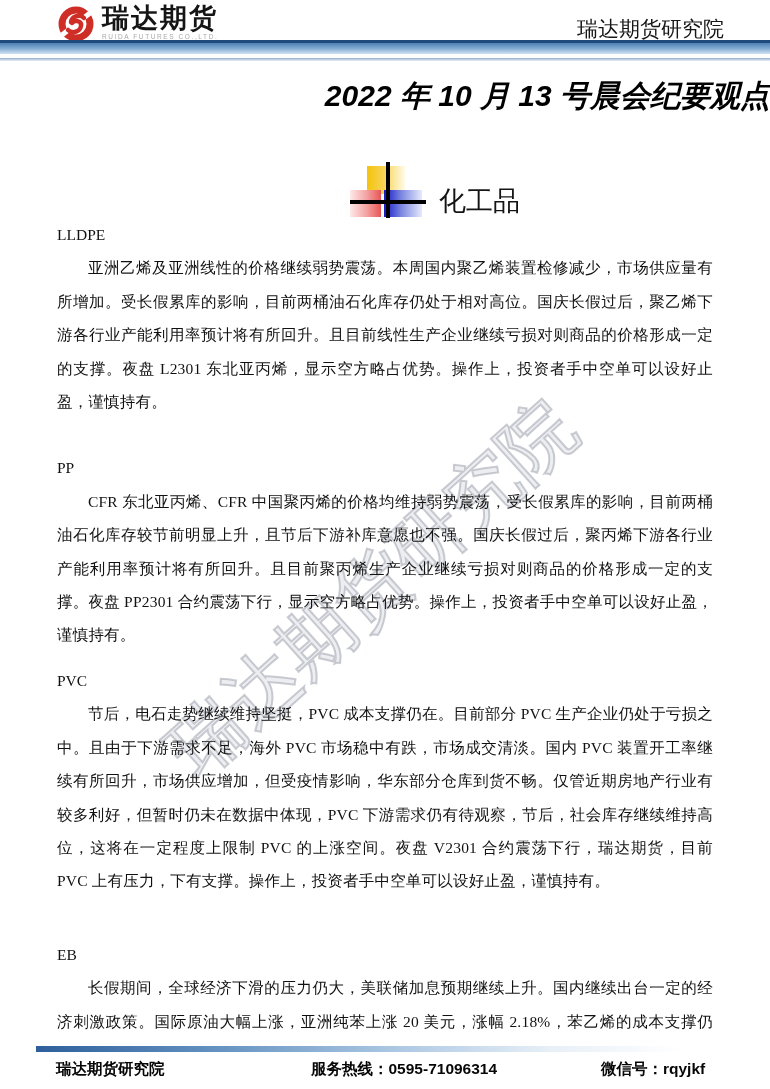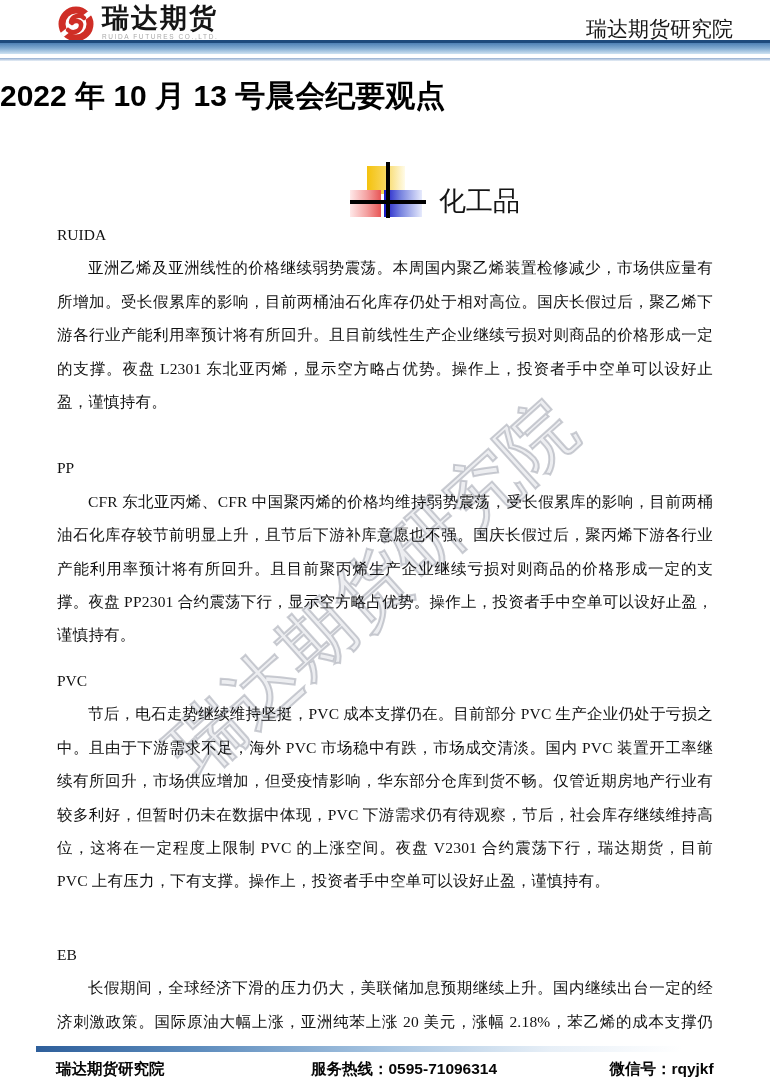"瑞达期货" .header { right: 3px -> 12px }
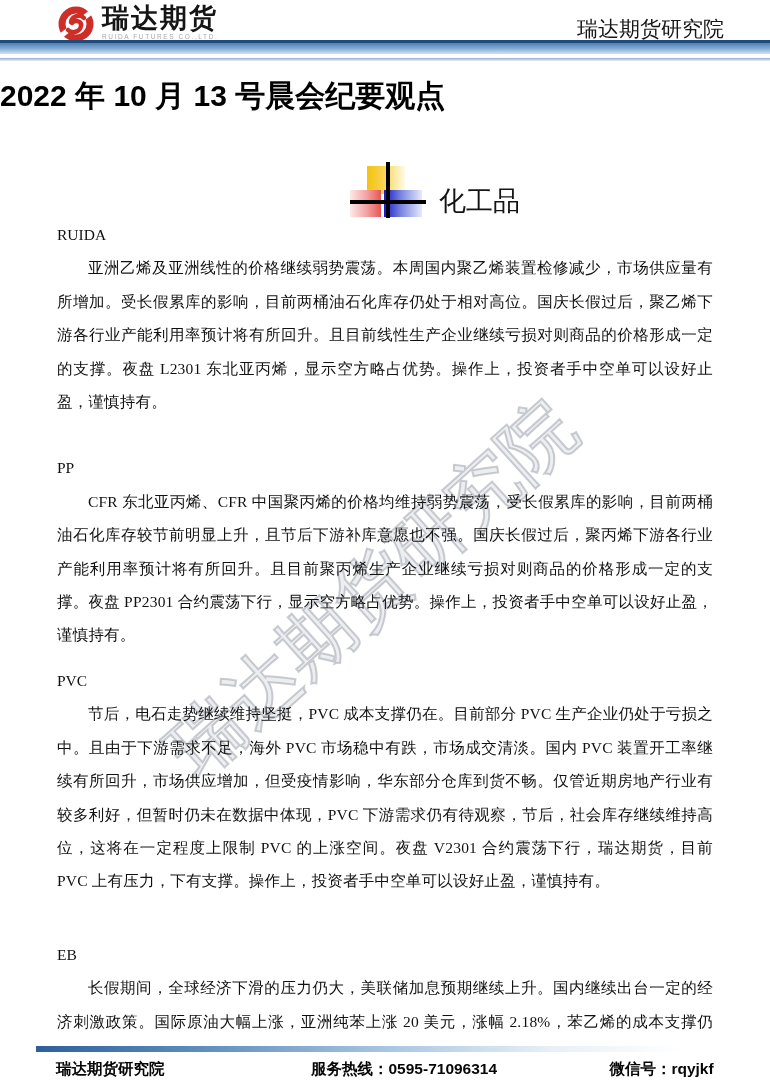"2022 年 10 月 13" .doc-title { font-style: none -> italic; text-align: left -> right }
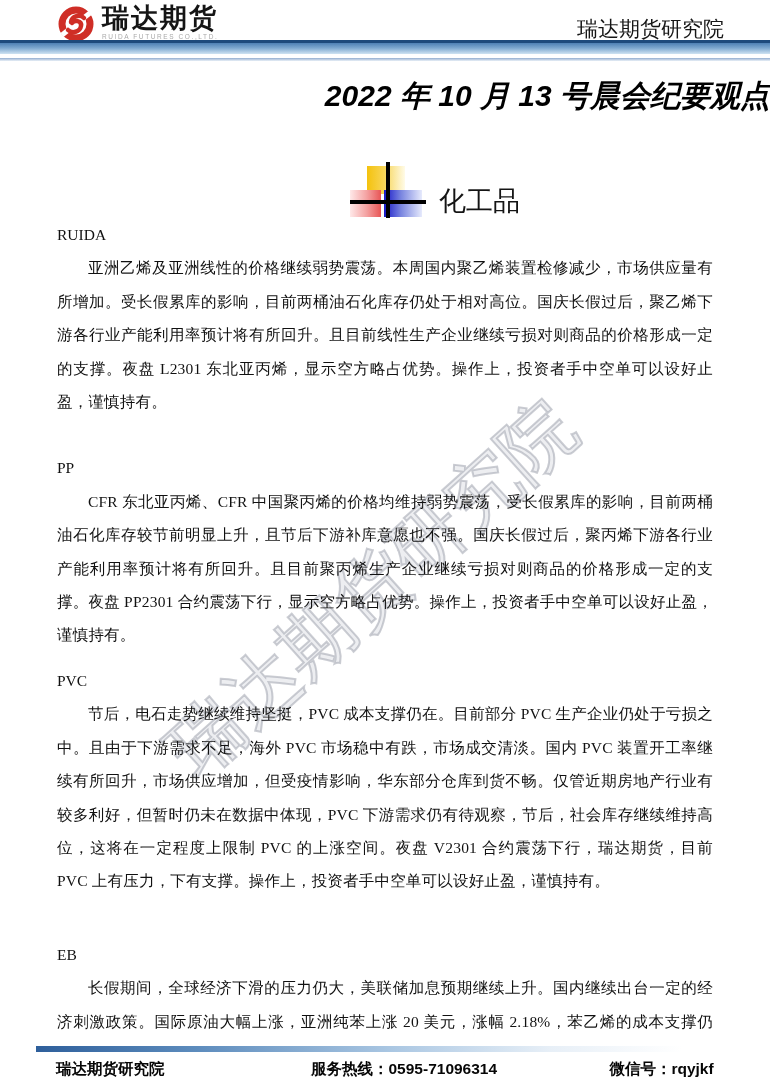"RUIDA" h3.sec-heading { text: RUIDA -> LLDPE }
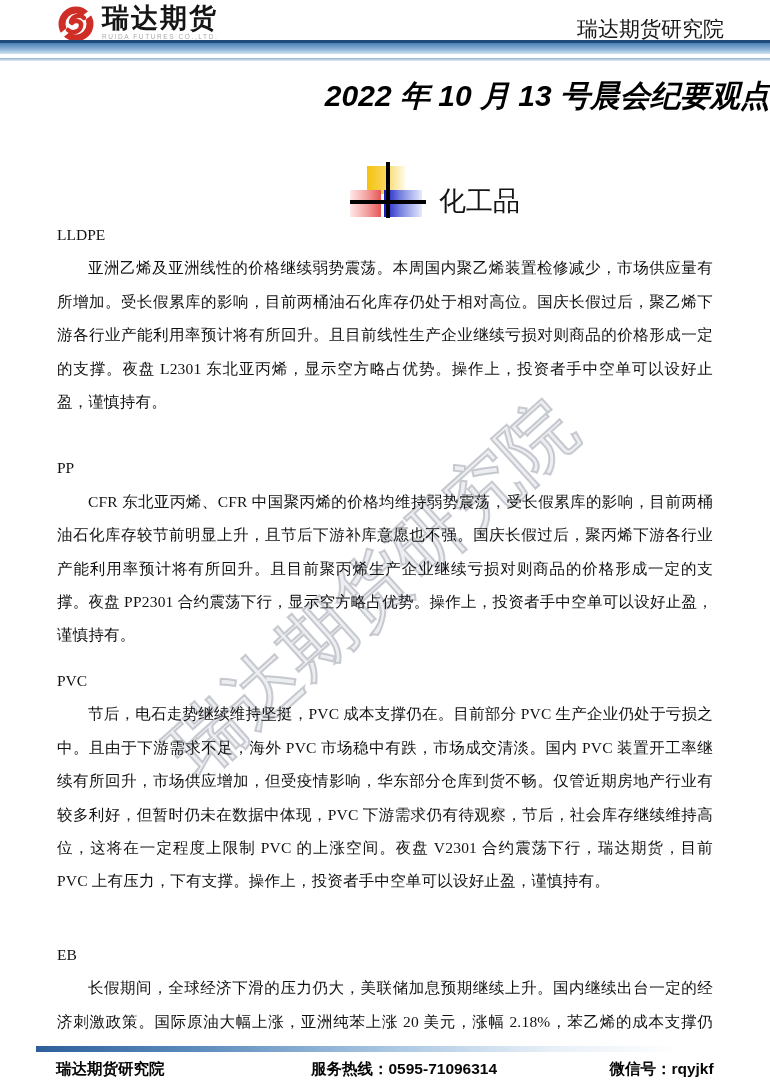"微信号：rqyjkf" .f-wechat { text-align: center -> left }
